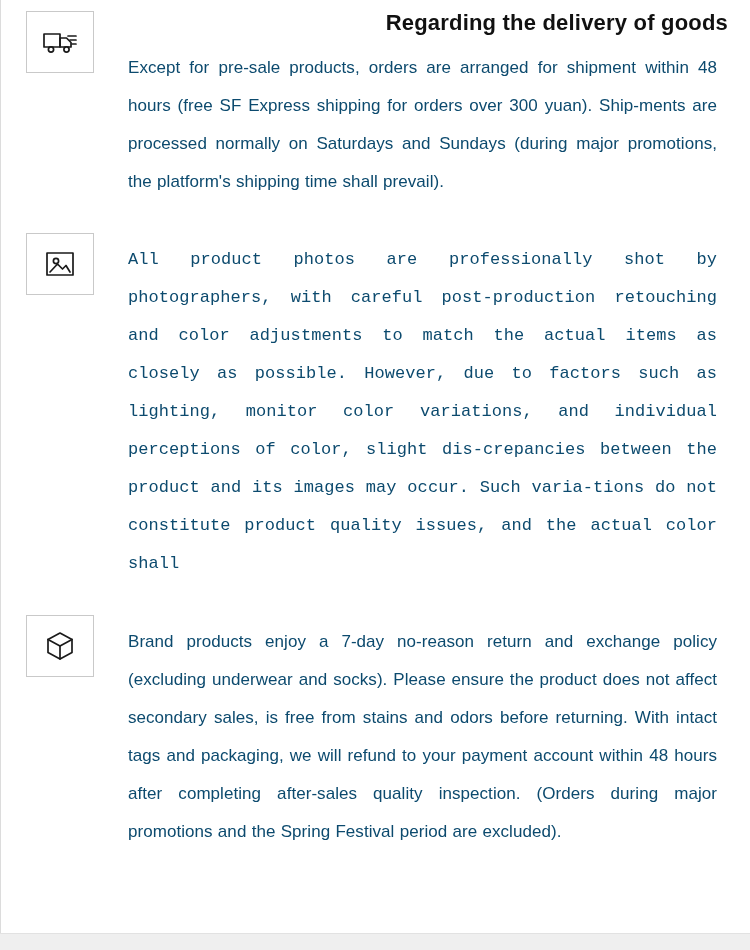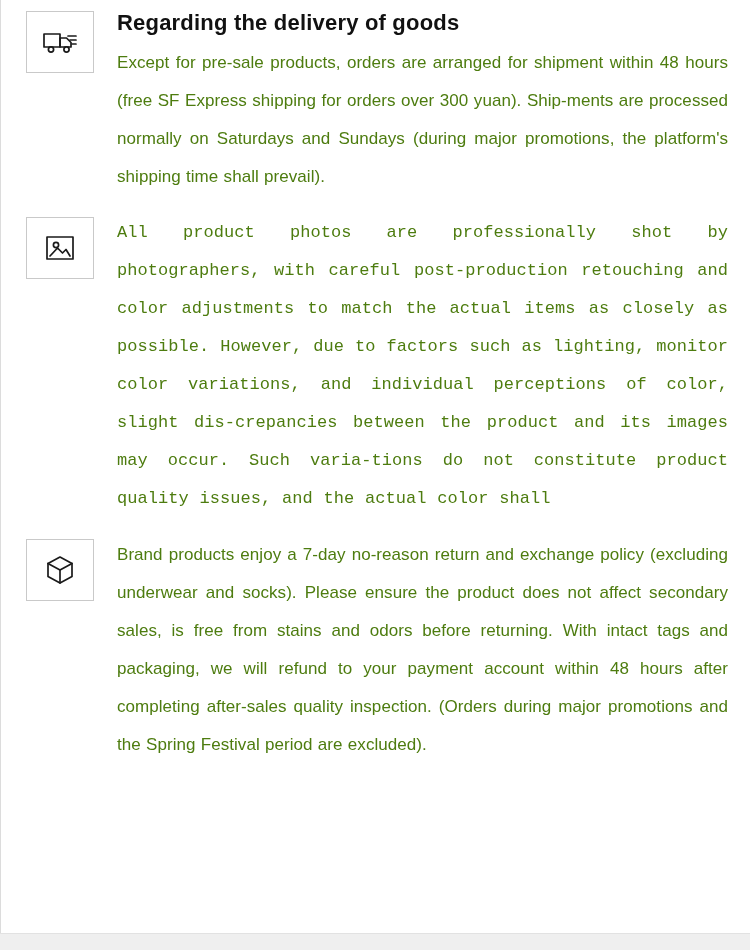"Regarding the delivery of goods" .section-title { text-align: none -> right }
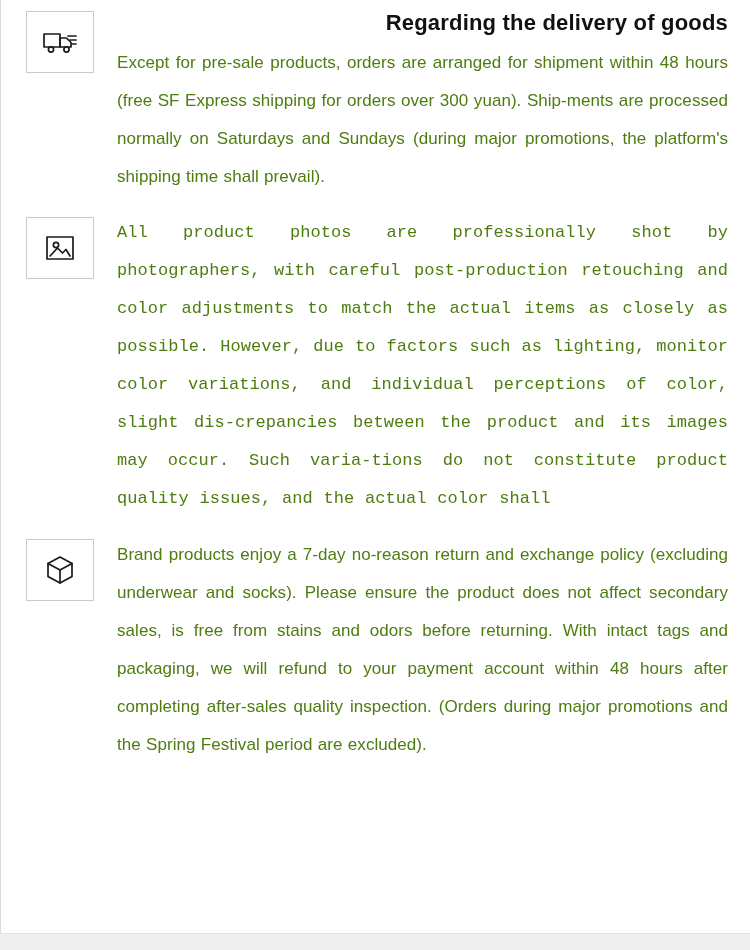"Except for pre-sale products, orders" .section-text { color: #4d7c0f -> #0c4a6e; margin: 0 -> 11px }
